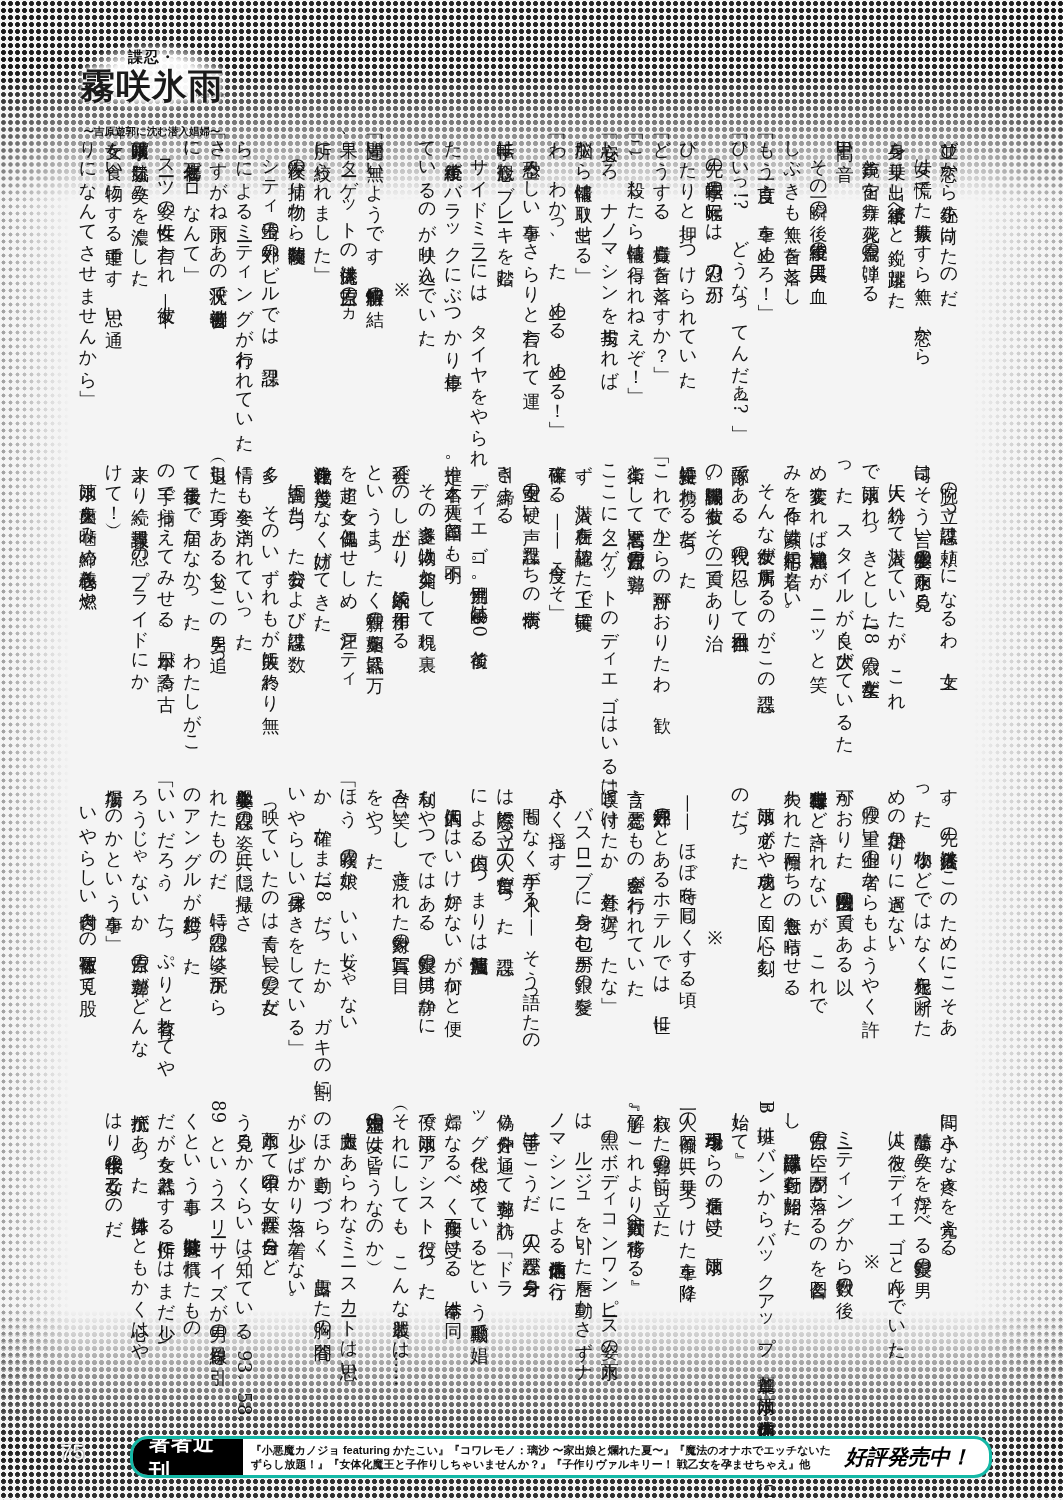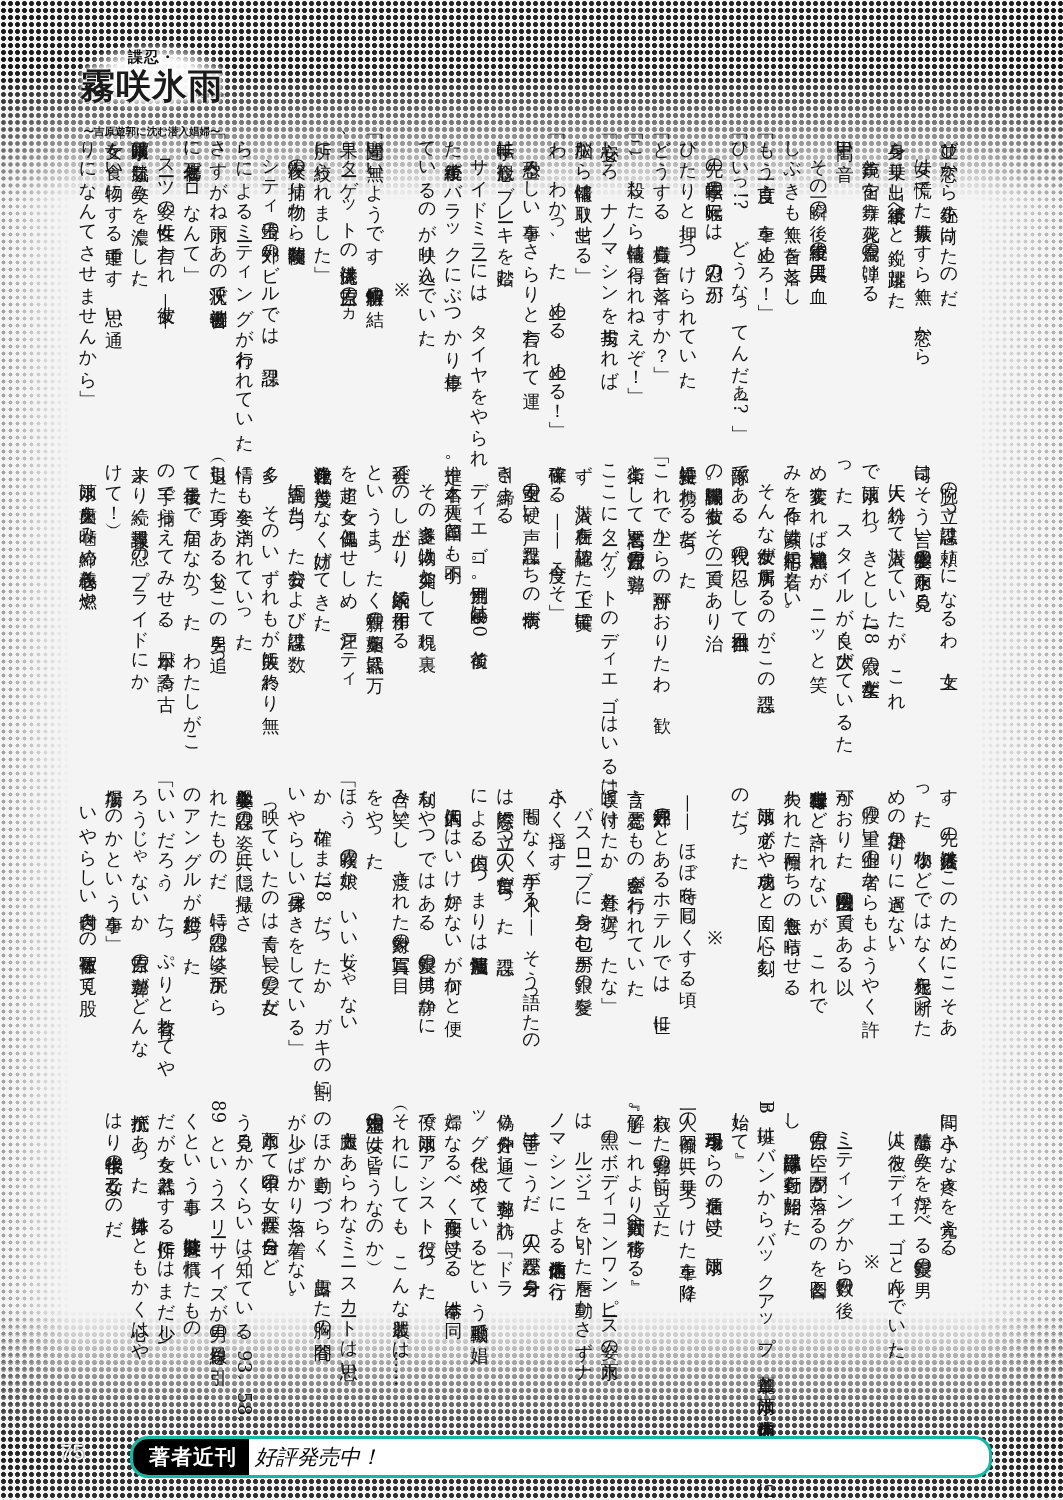"『小悪魔カノジョ featuring かたこい』『コワレモノ：璃沙" div.footer-titles { html: none -> <div> <span>『小悪魔カノジョ featuring かたこい』『コワレモノ：璃沙 〜家出娘と爛れた夏〜』『魔法のオナホでエッチないた</span> <span>ずらし放題！』『女体化魔王と子作りしちゃいませんか？』『子作りヴァルキリー！ 戦乙女を孕ませちゃえ』他</span> </div> }
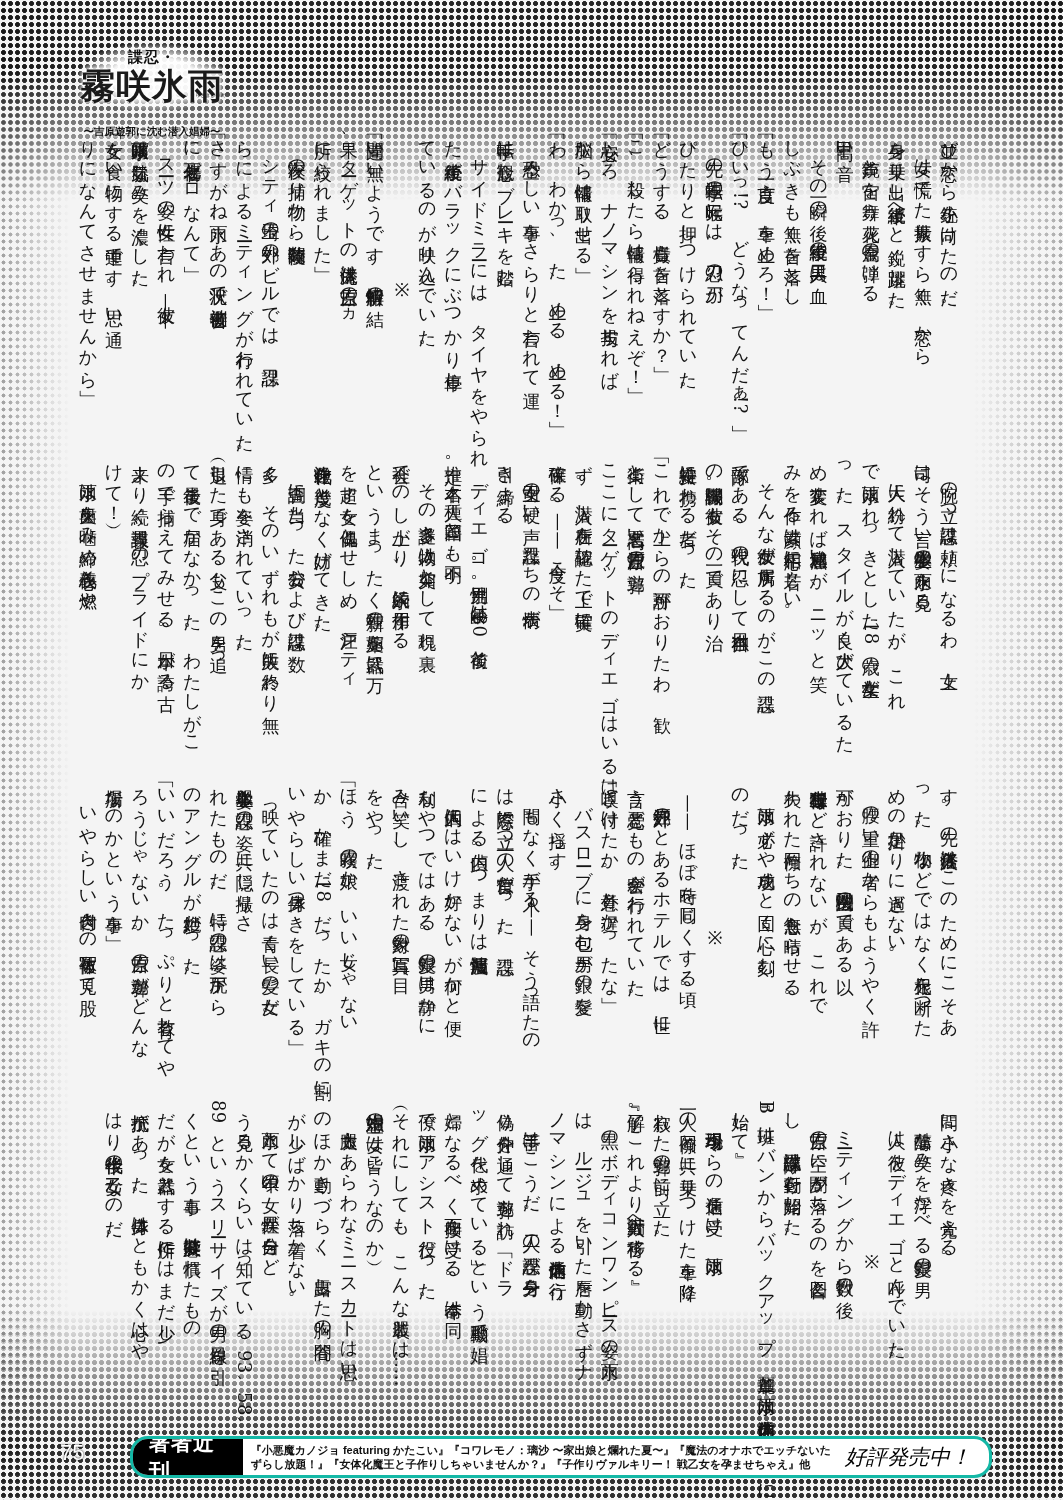"好評発売中！" .footer-cta { font-weight: normal -> bold }
